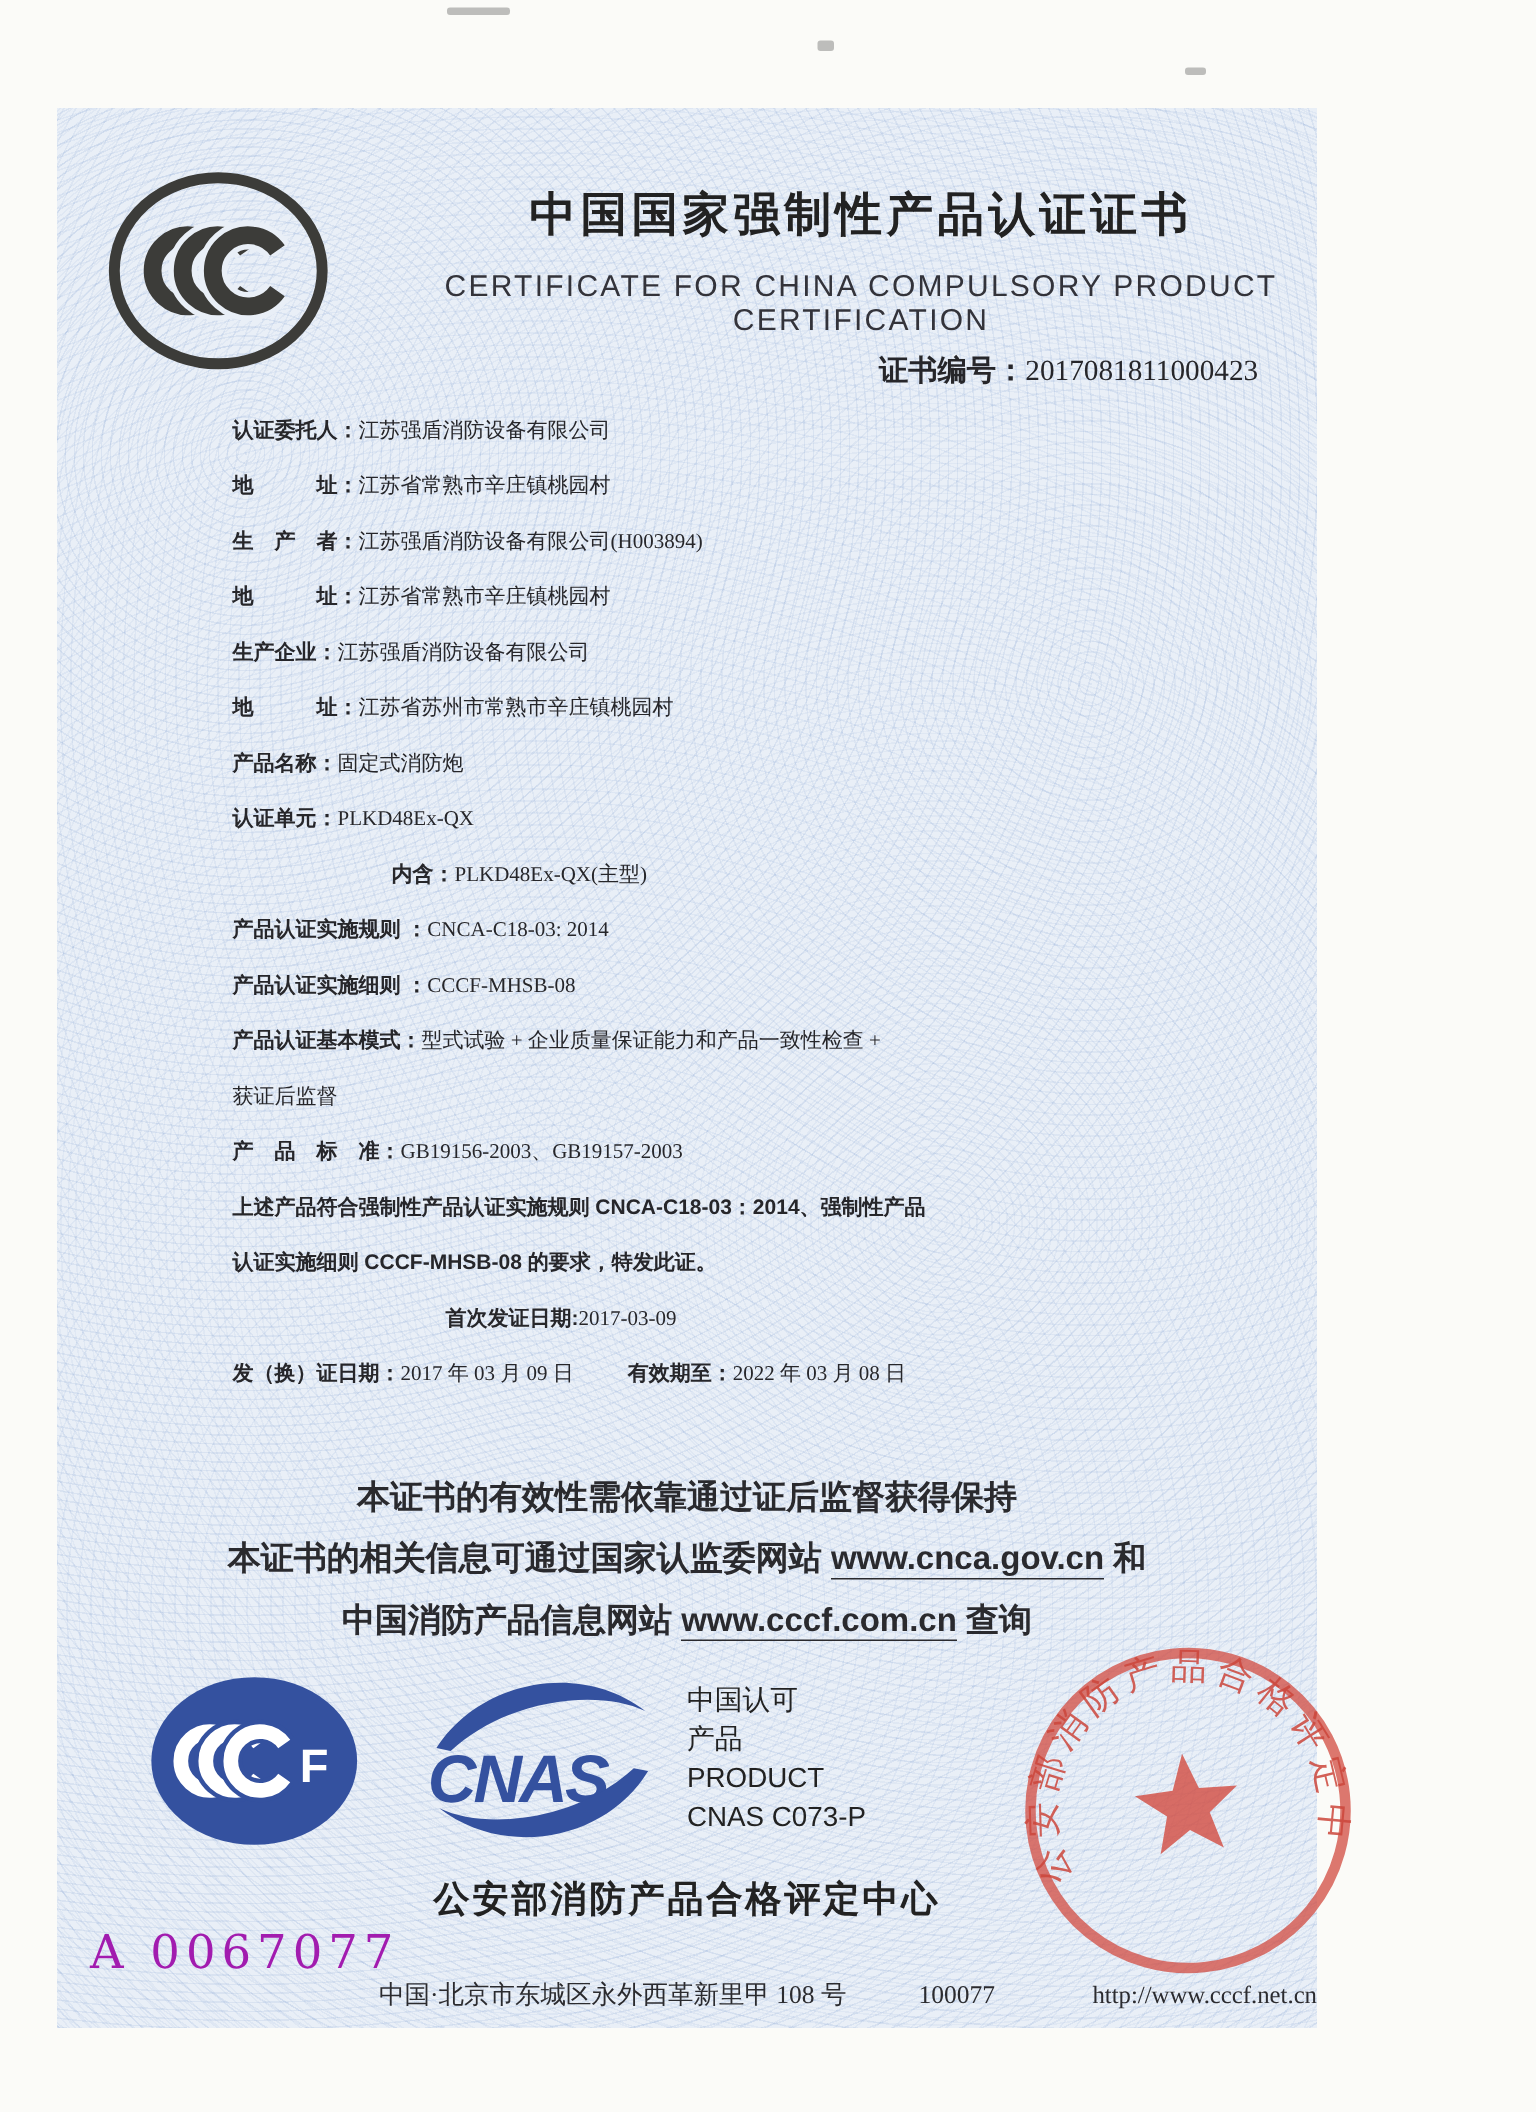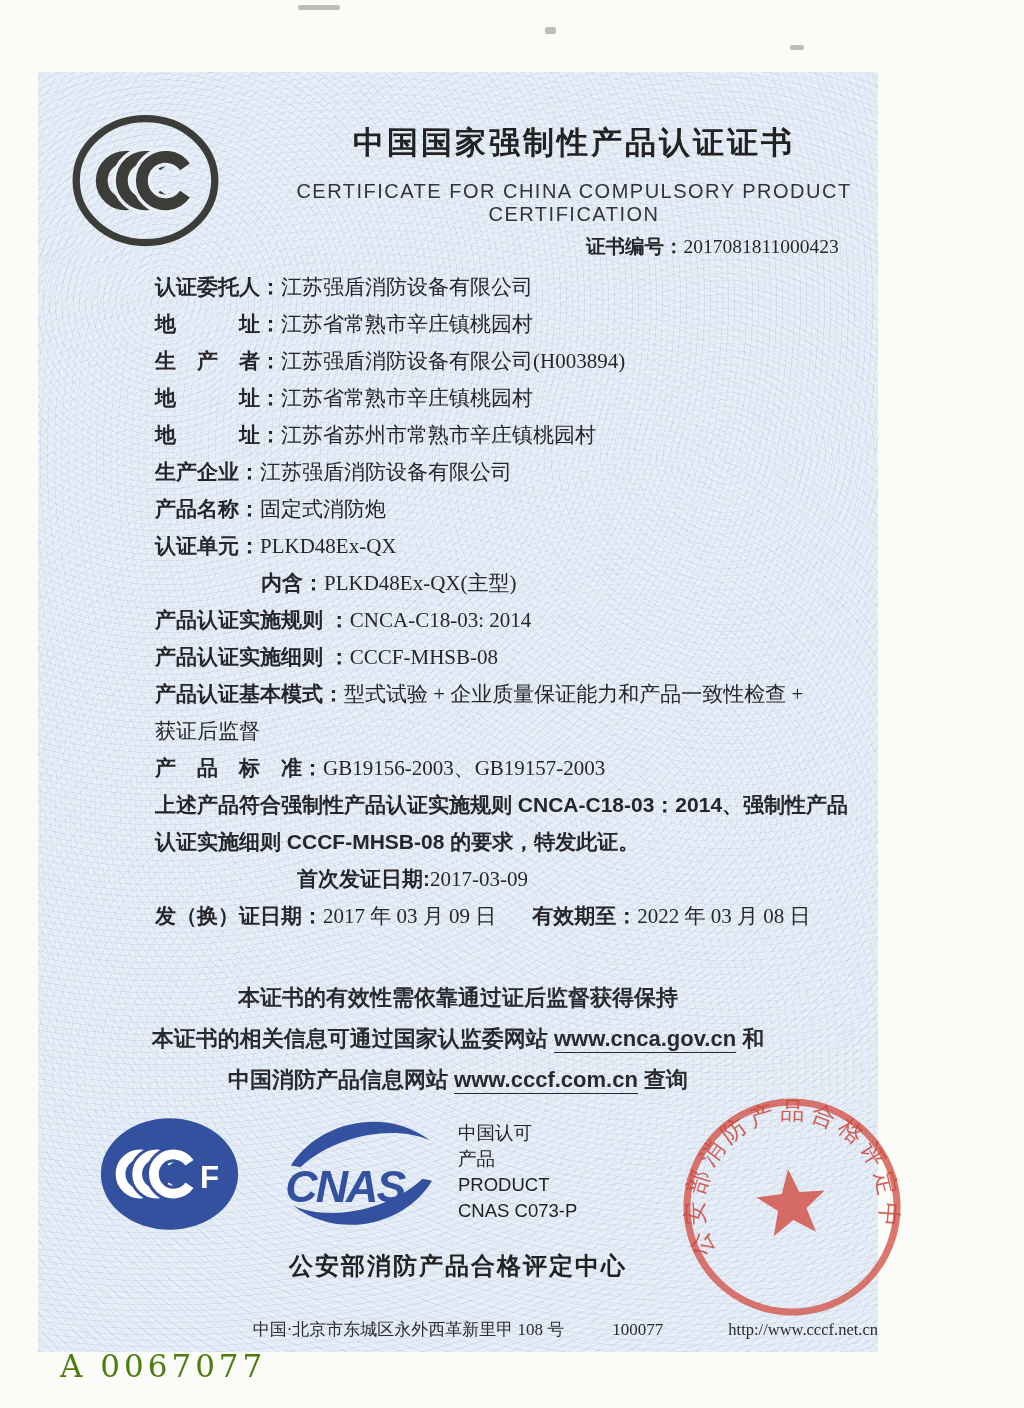"认证委托人：江苏强盾消防设备有限公司" .body { font-size: 21px -> 14px }
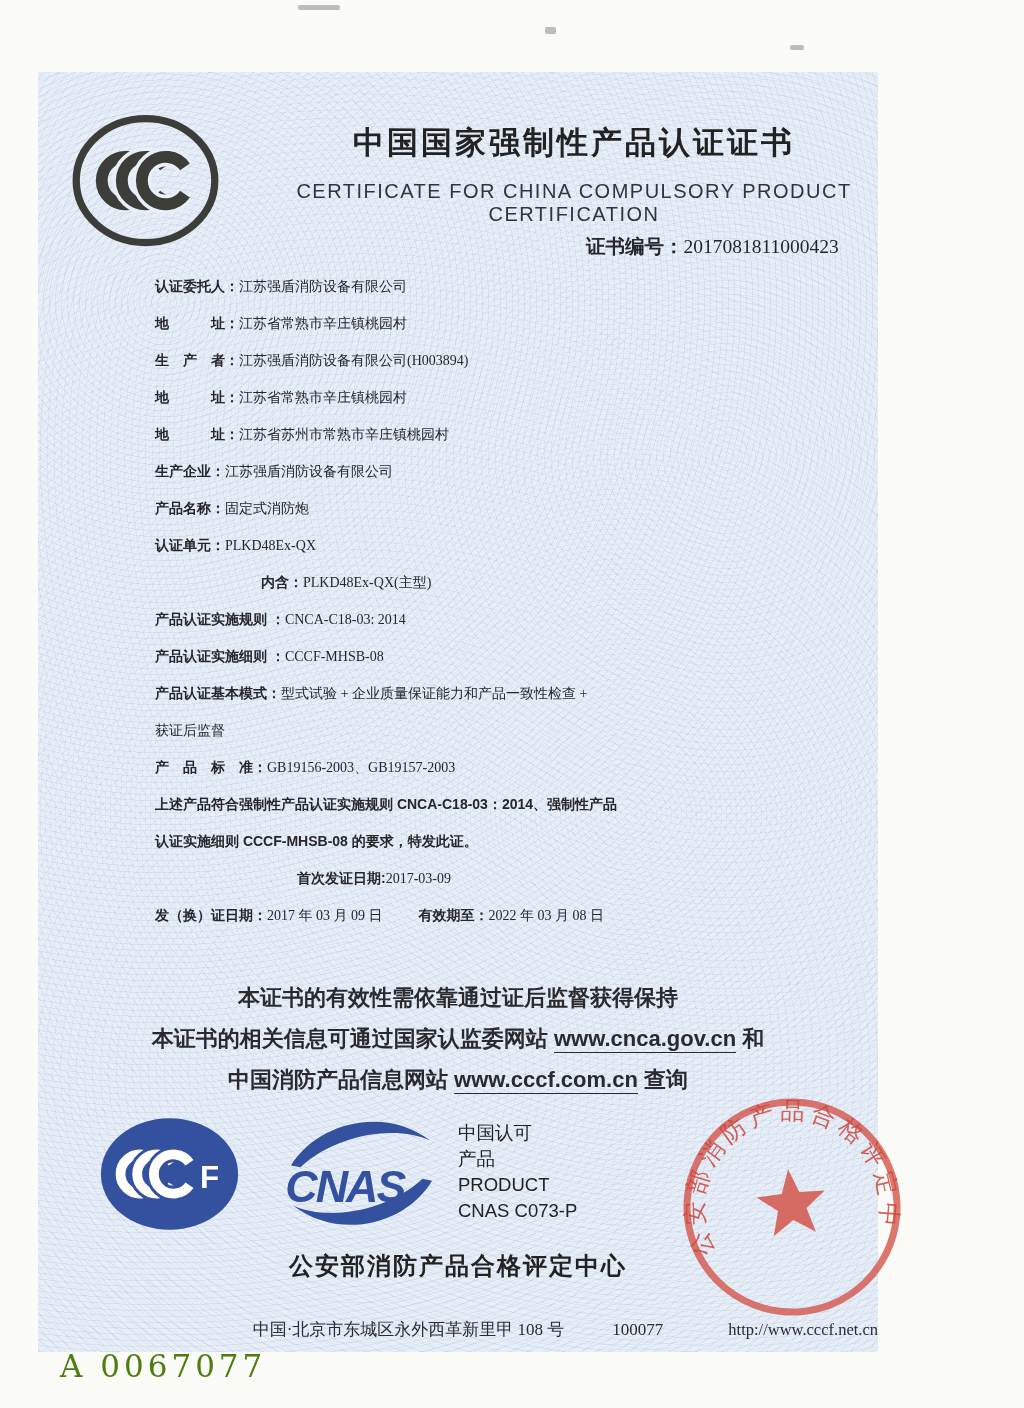"地 址：江苏省苏州市常熟市辛庄镇桃园村" div.row { order: before "生产企业：江苏强盾消防设备有限公司" -> after "生产企业：江苏强盾消防设备有限公司" }
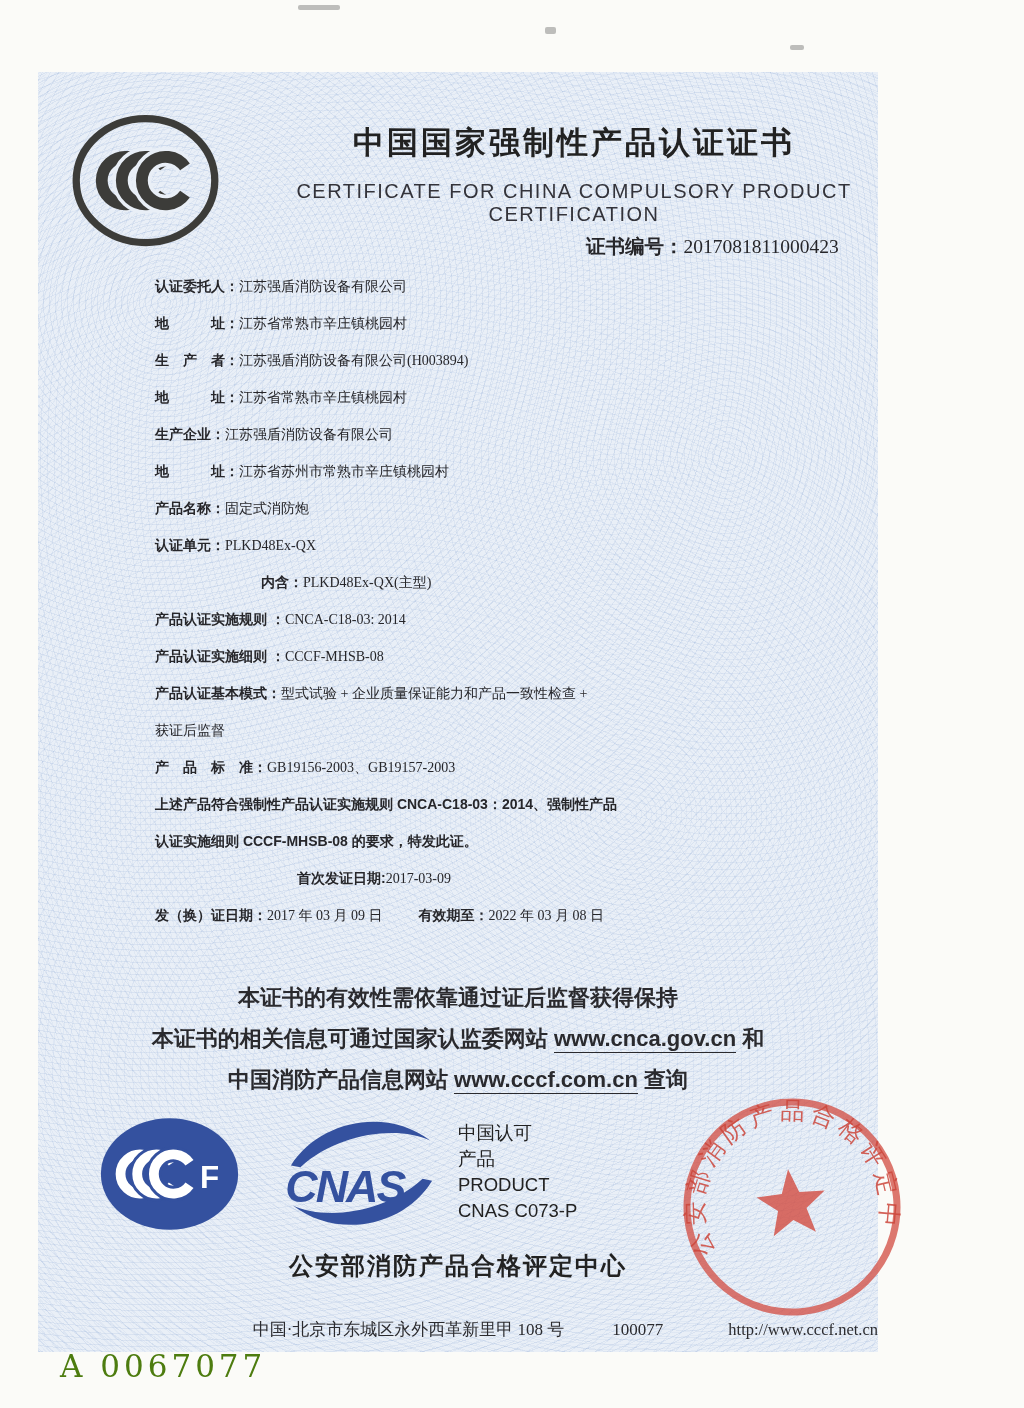"A 0067077" .serial { color: #4d7c0f -> #a21caf; top: 1348px -> 1284px }
